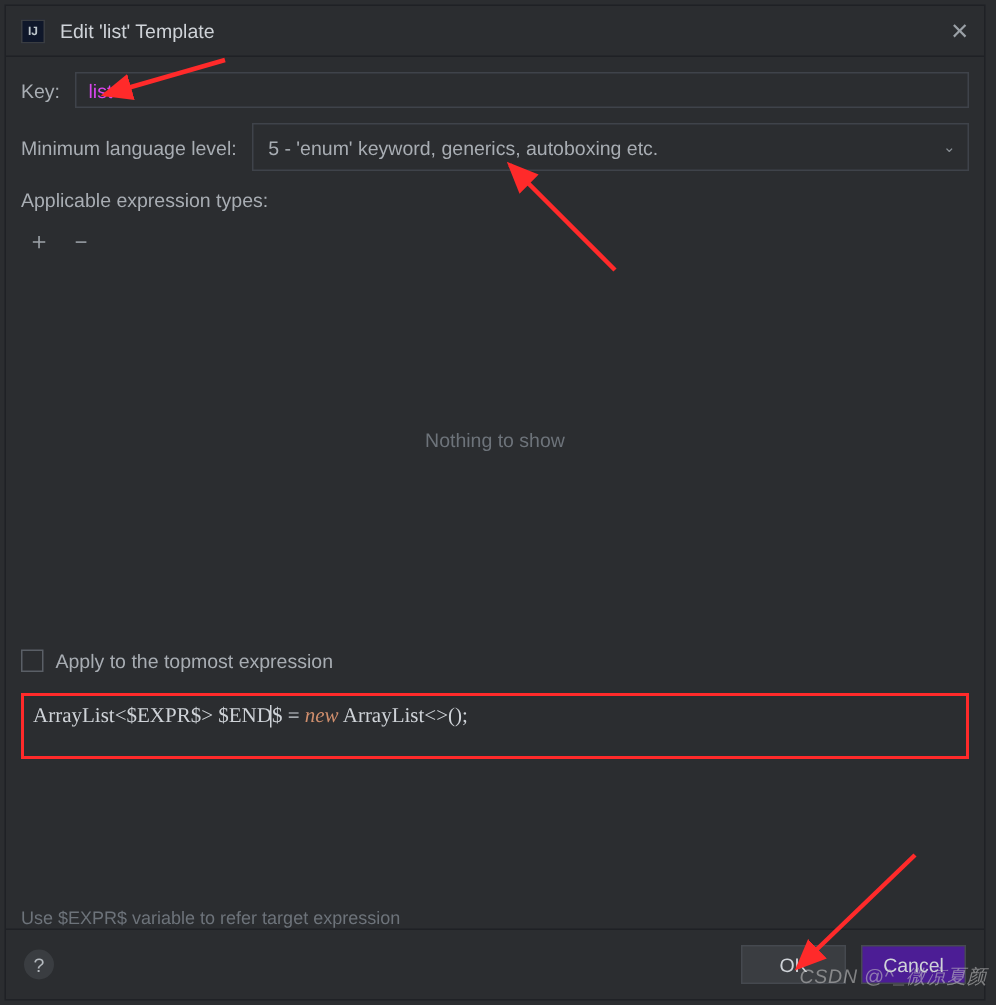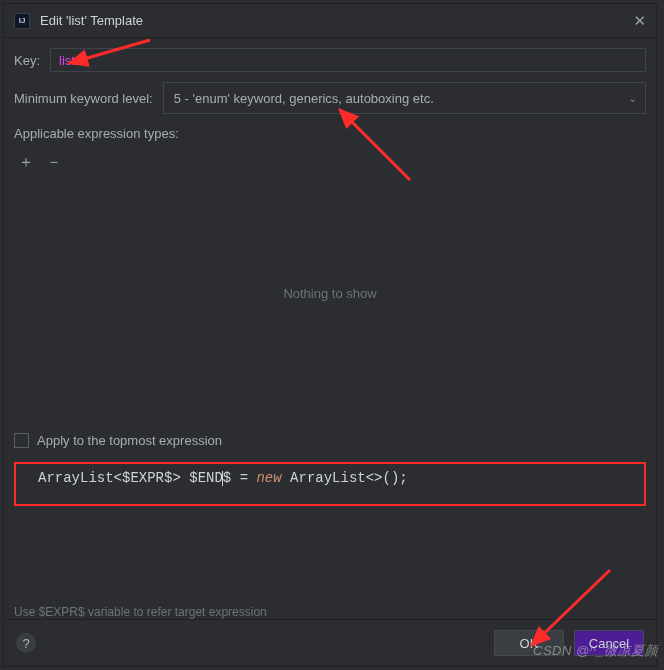"Minimum keyword level:" span.label { text: keyword -> language }
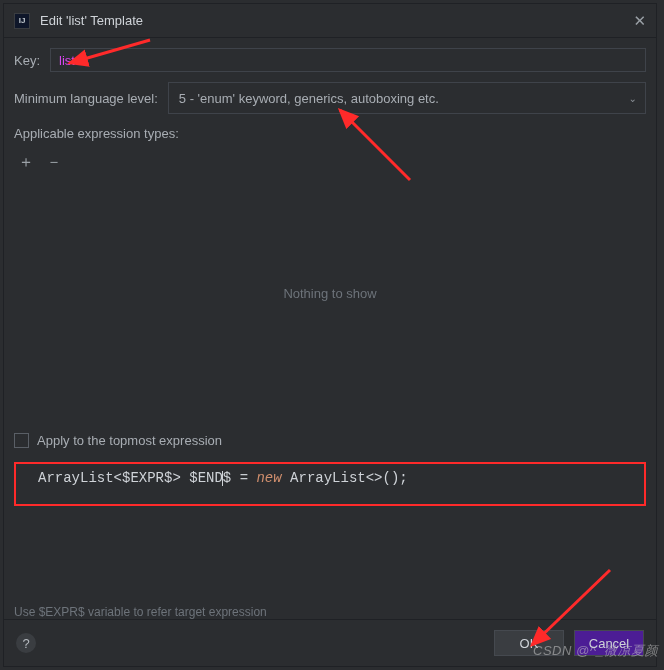"ArrayList<$EXPR$> $END$ = new" .codebox { font-family: Liberation Mono, monospace -> Liberation Serif, serif; padding: 6px 6px 18px 22px -> 6px 6px 18px 6px }
